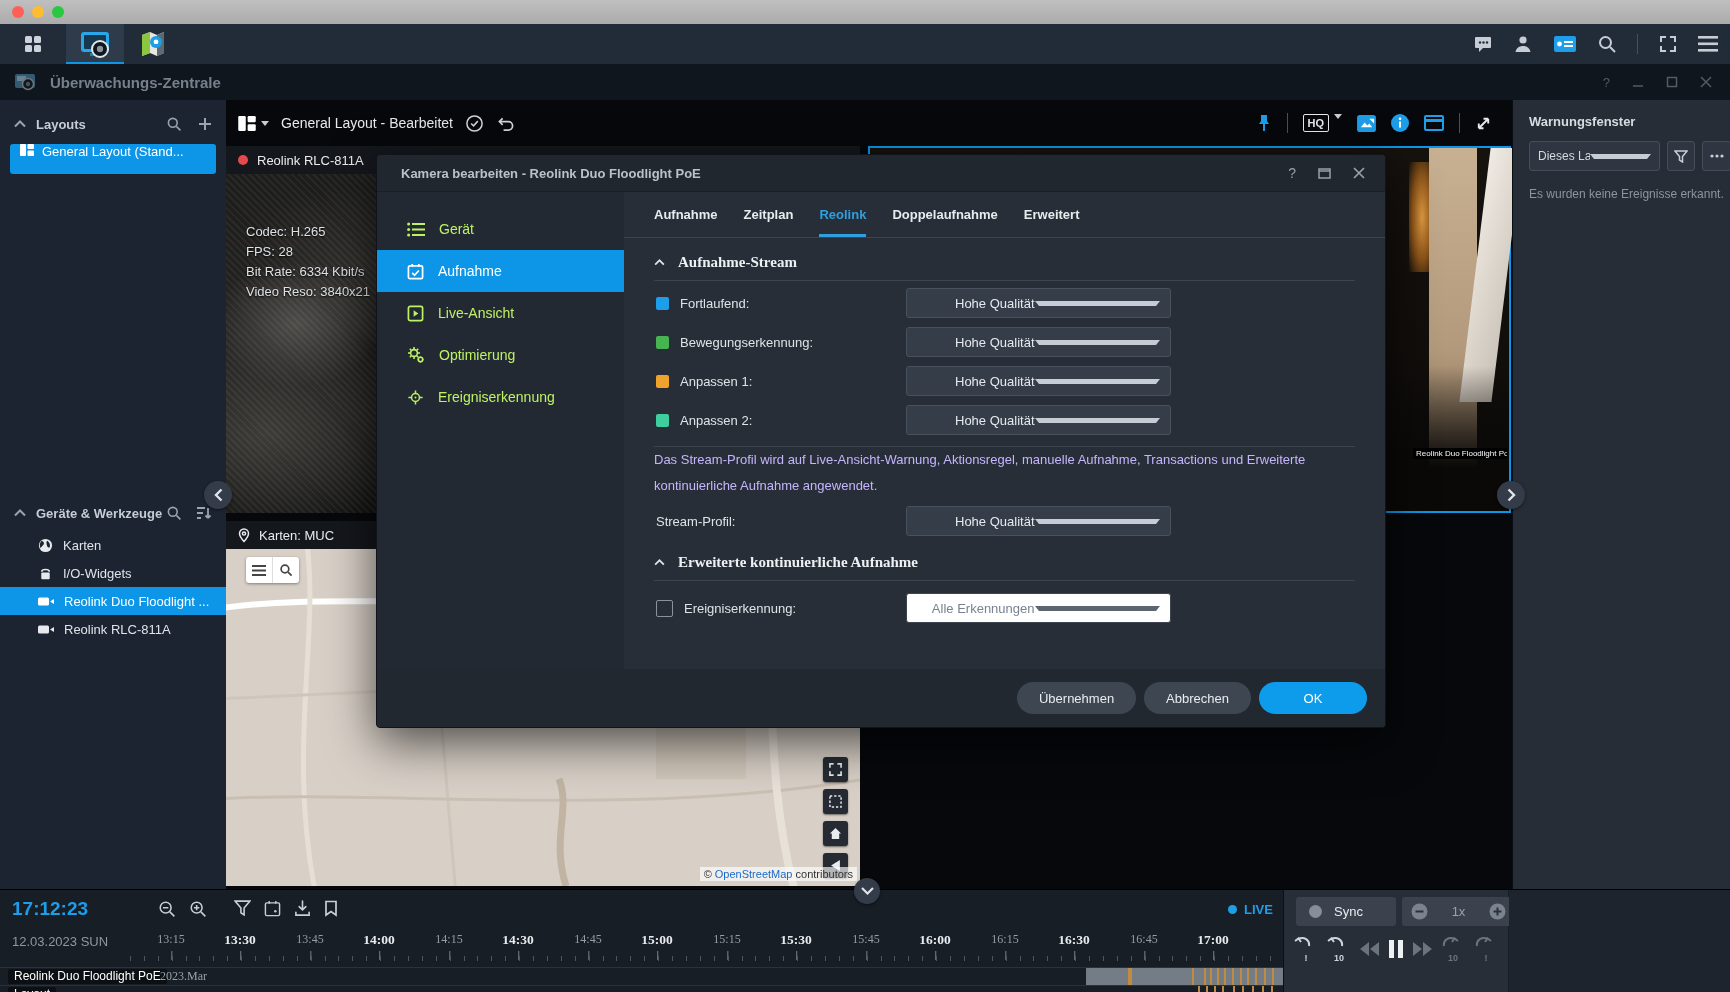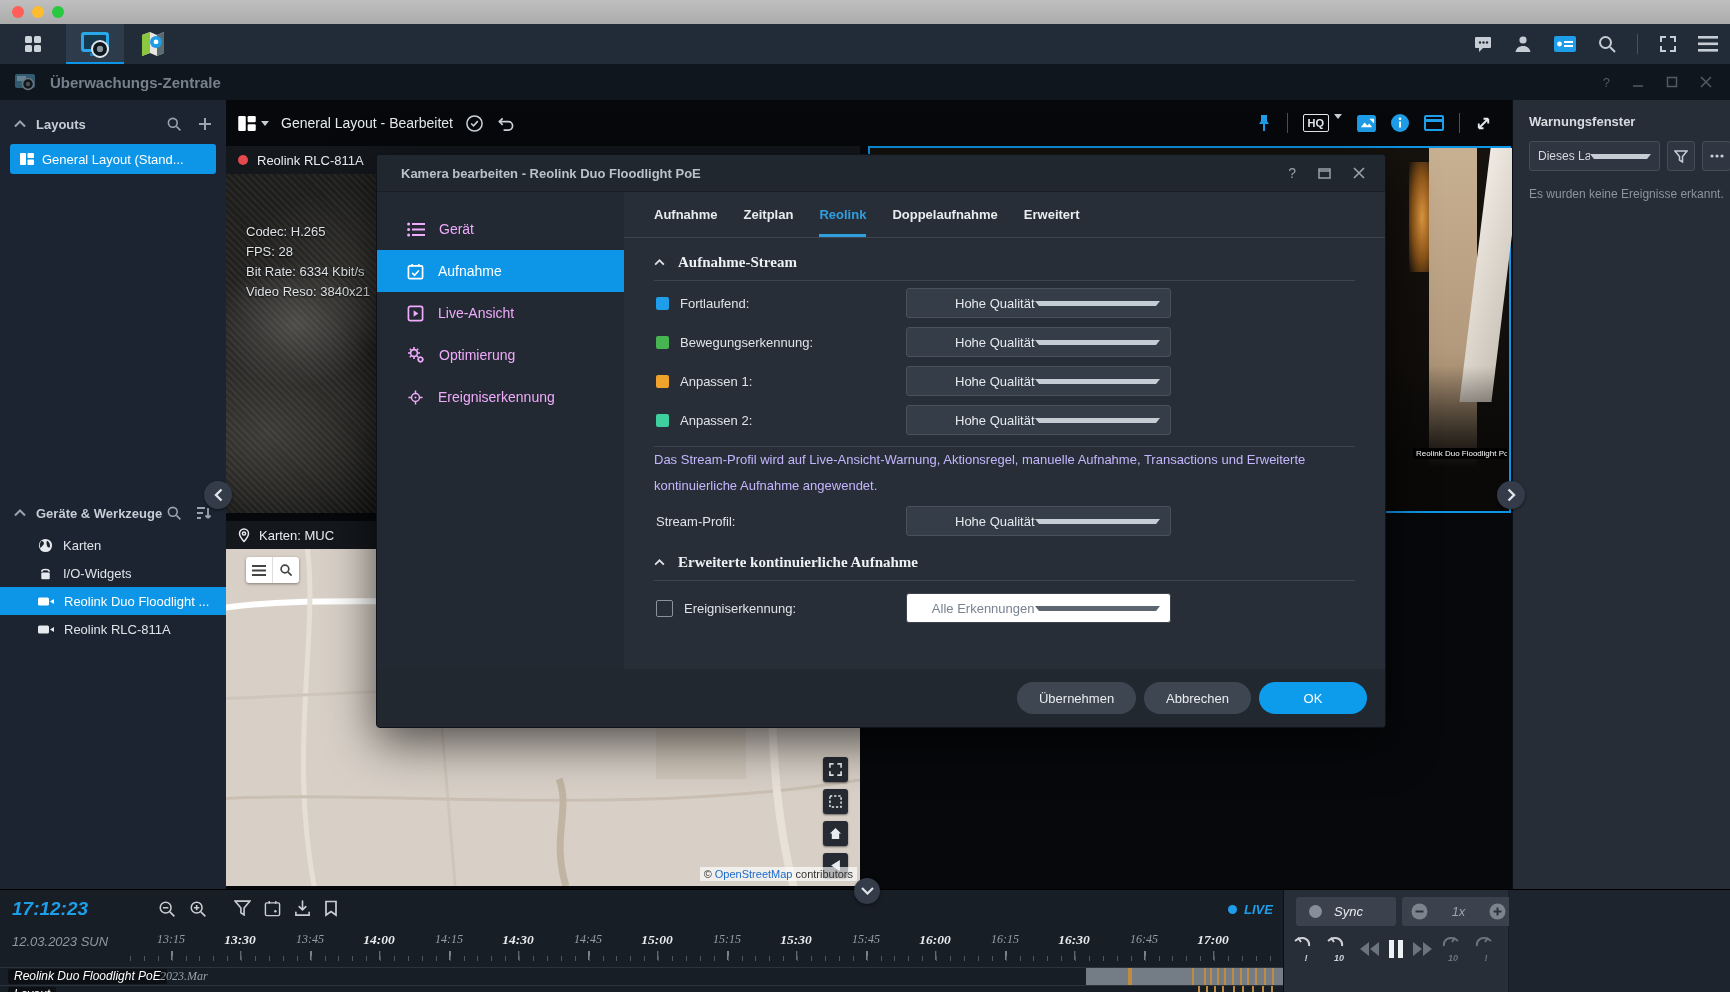"General Layout (Stand..." .sel-item { align-items: center -> flex-start }
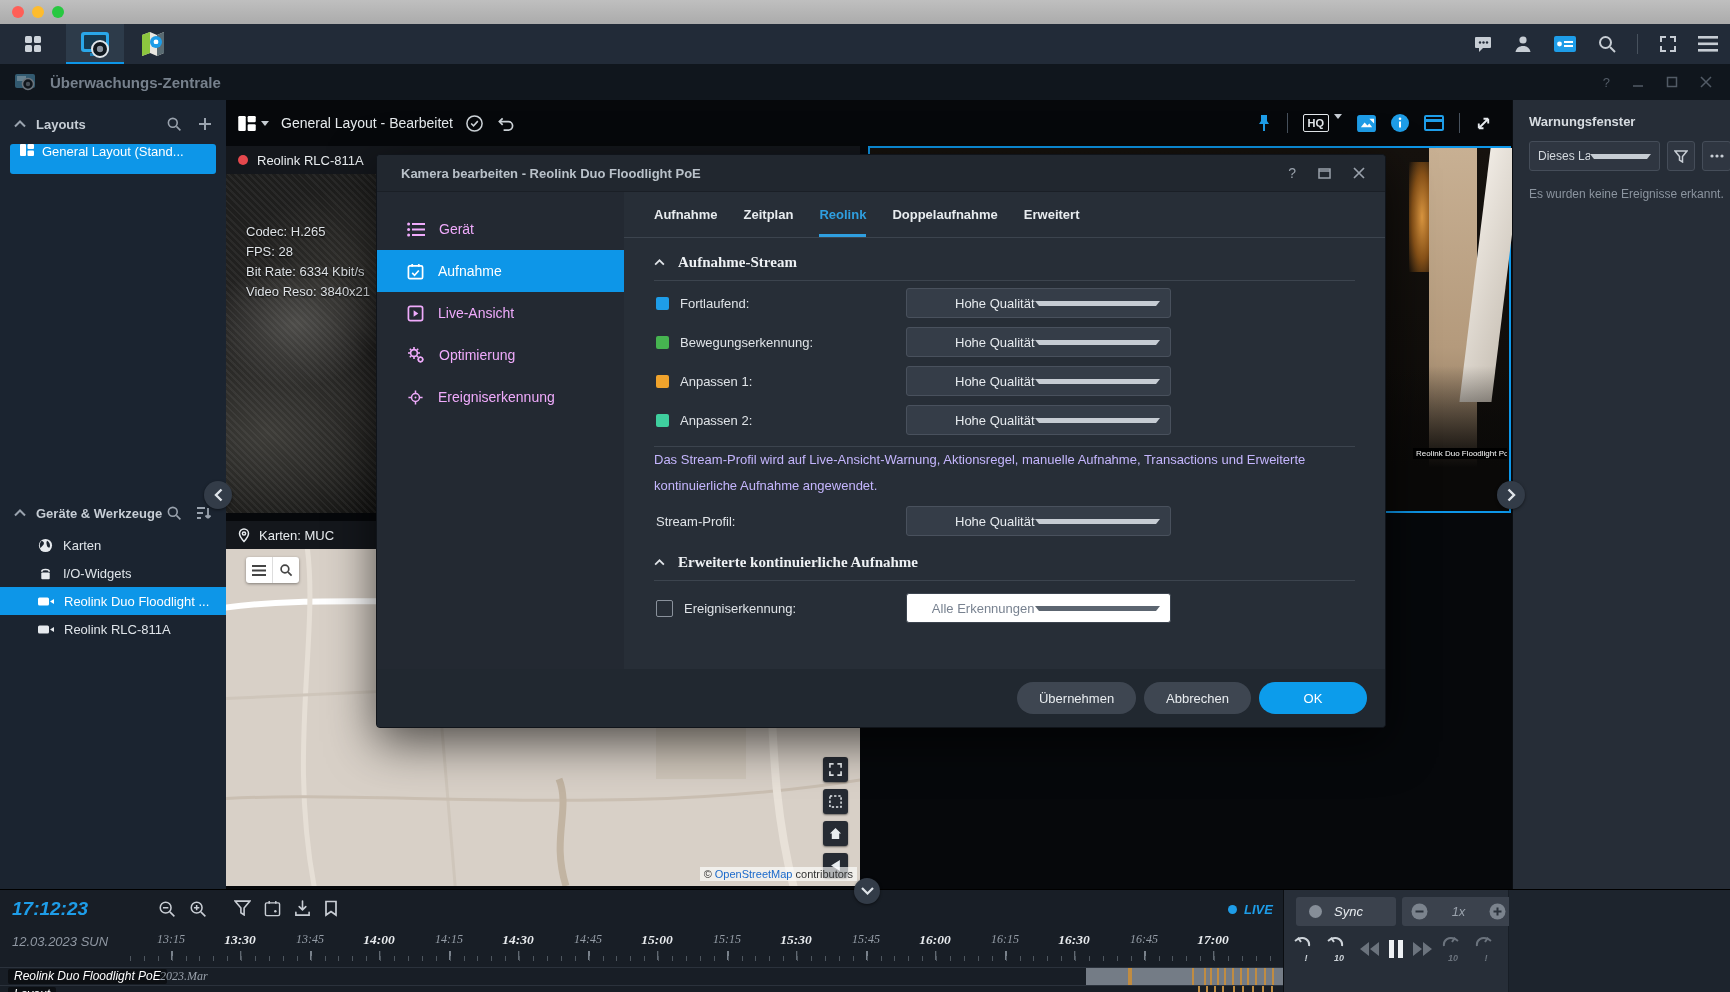"Gerät" .dlg-mi { color: #f0abfc -> #bef264 }
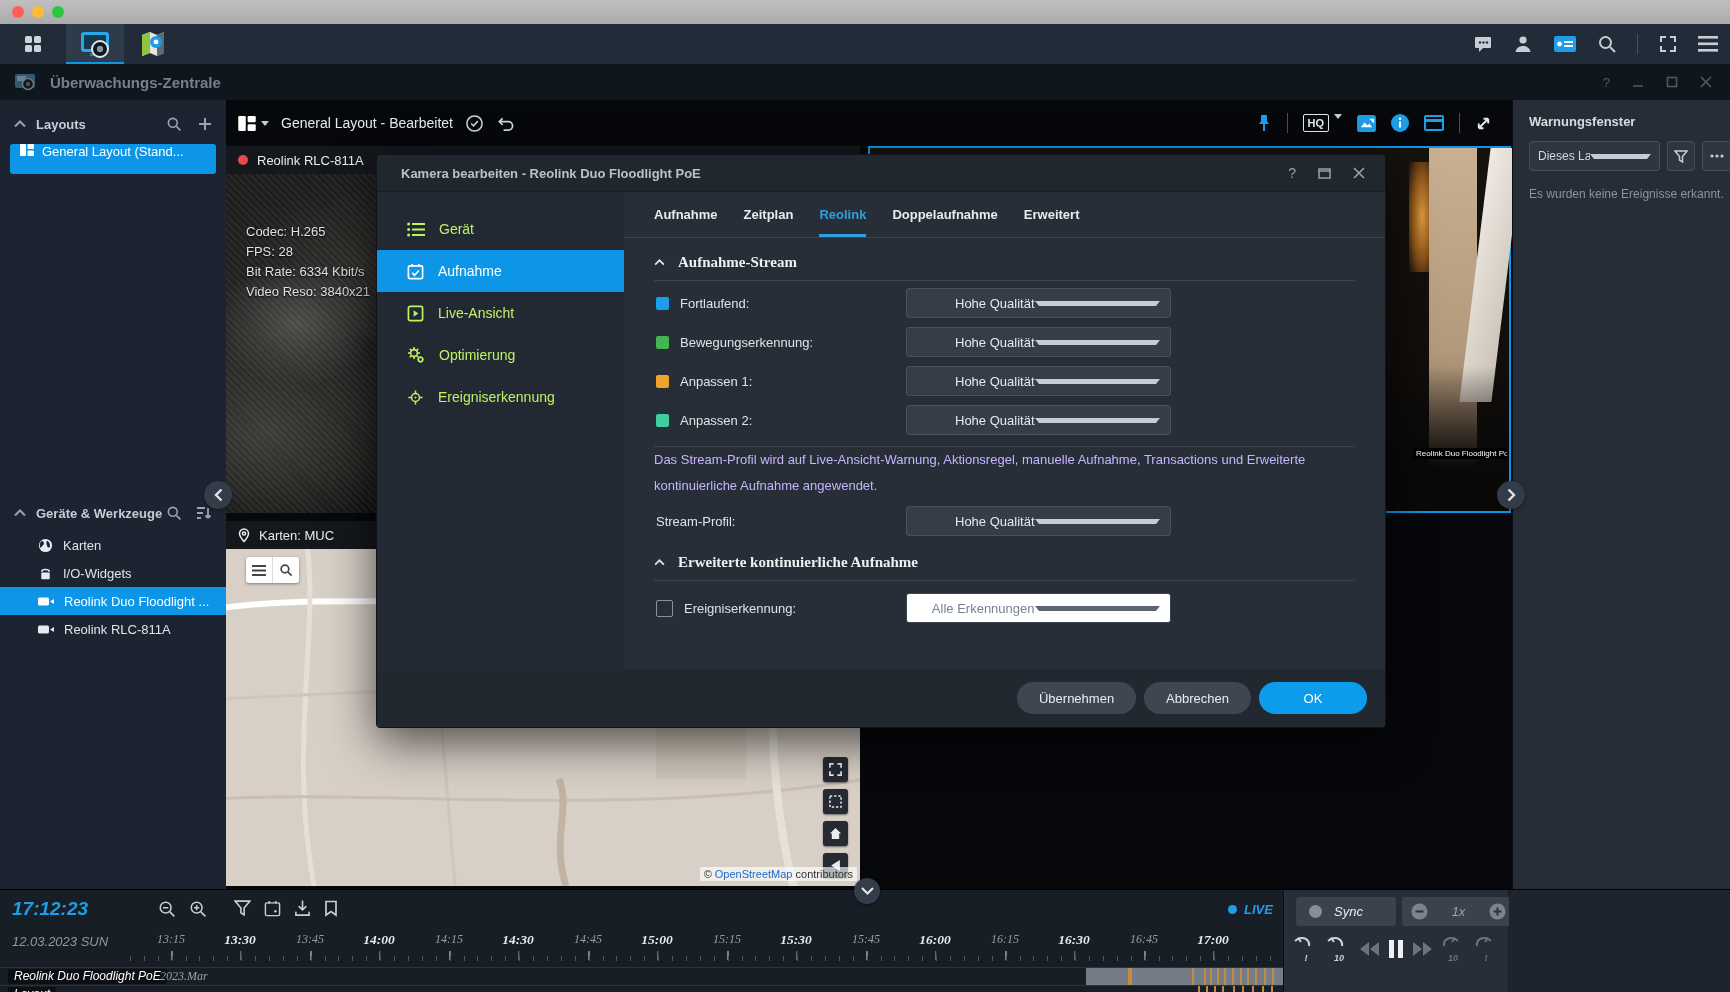"17:12:23" .bottombar { font-style: italic -> none }
